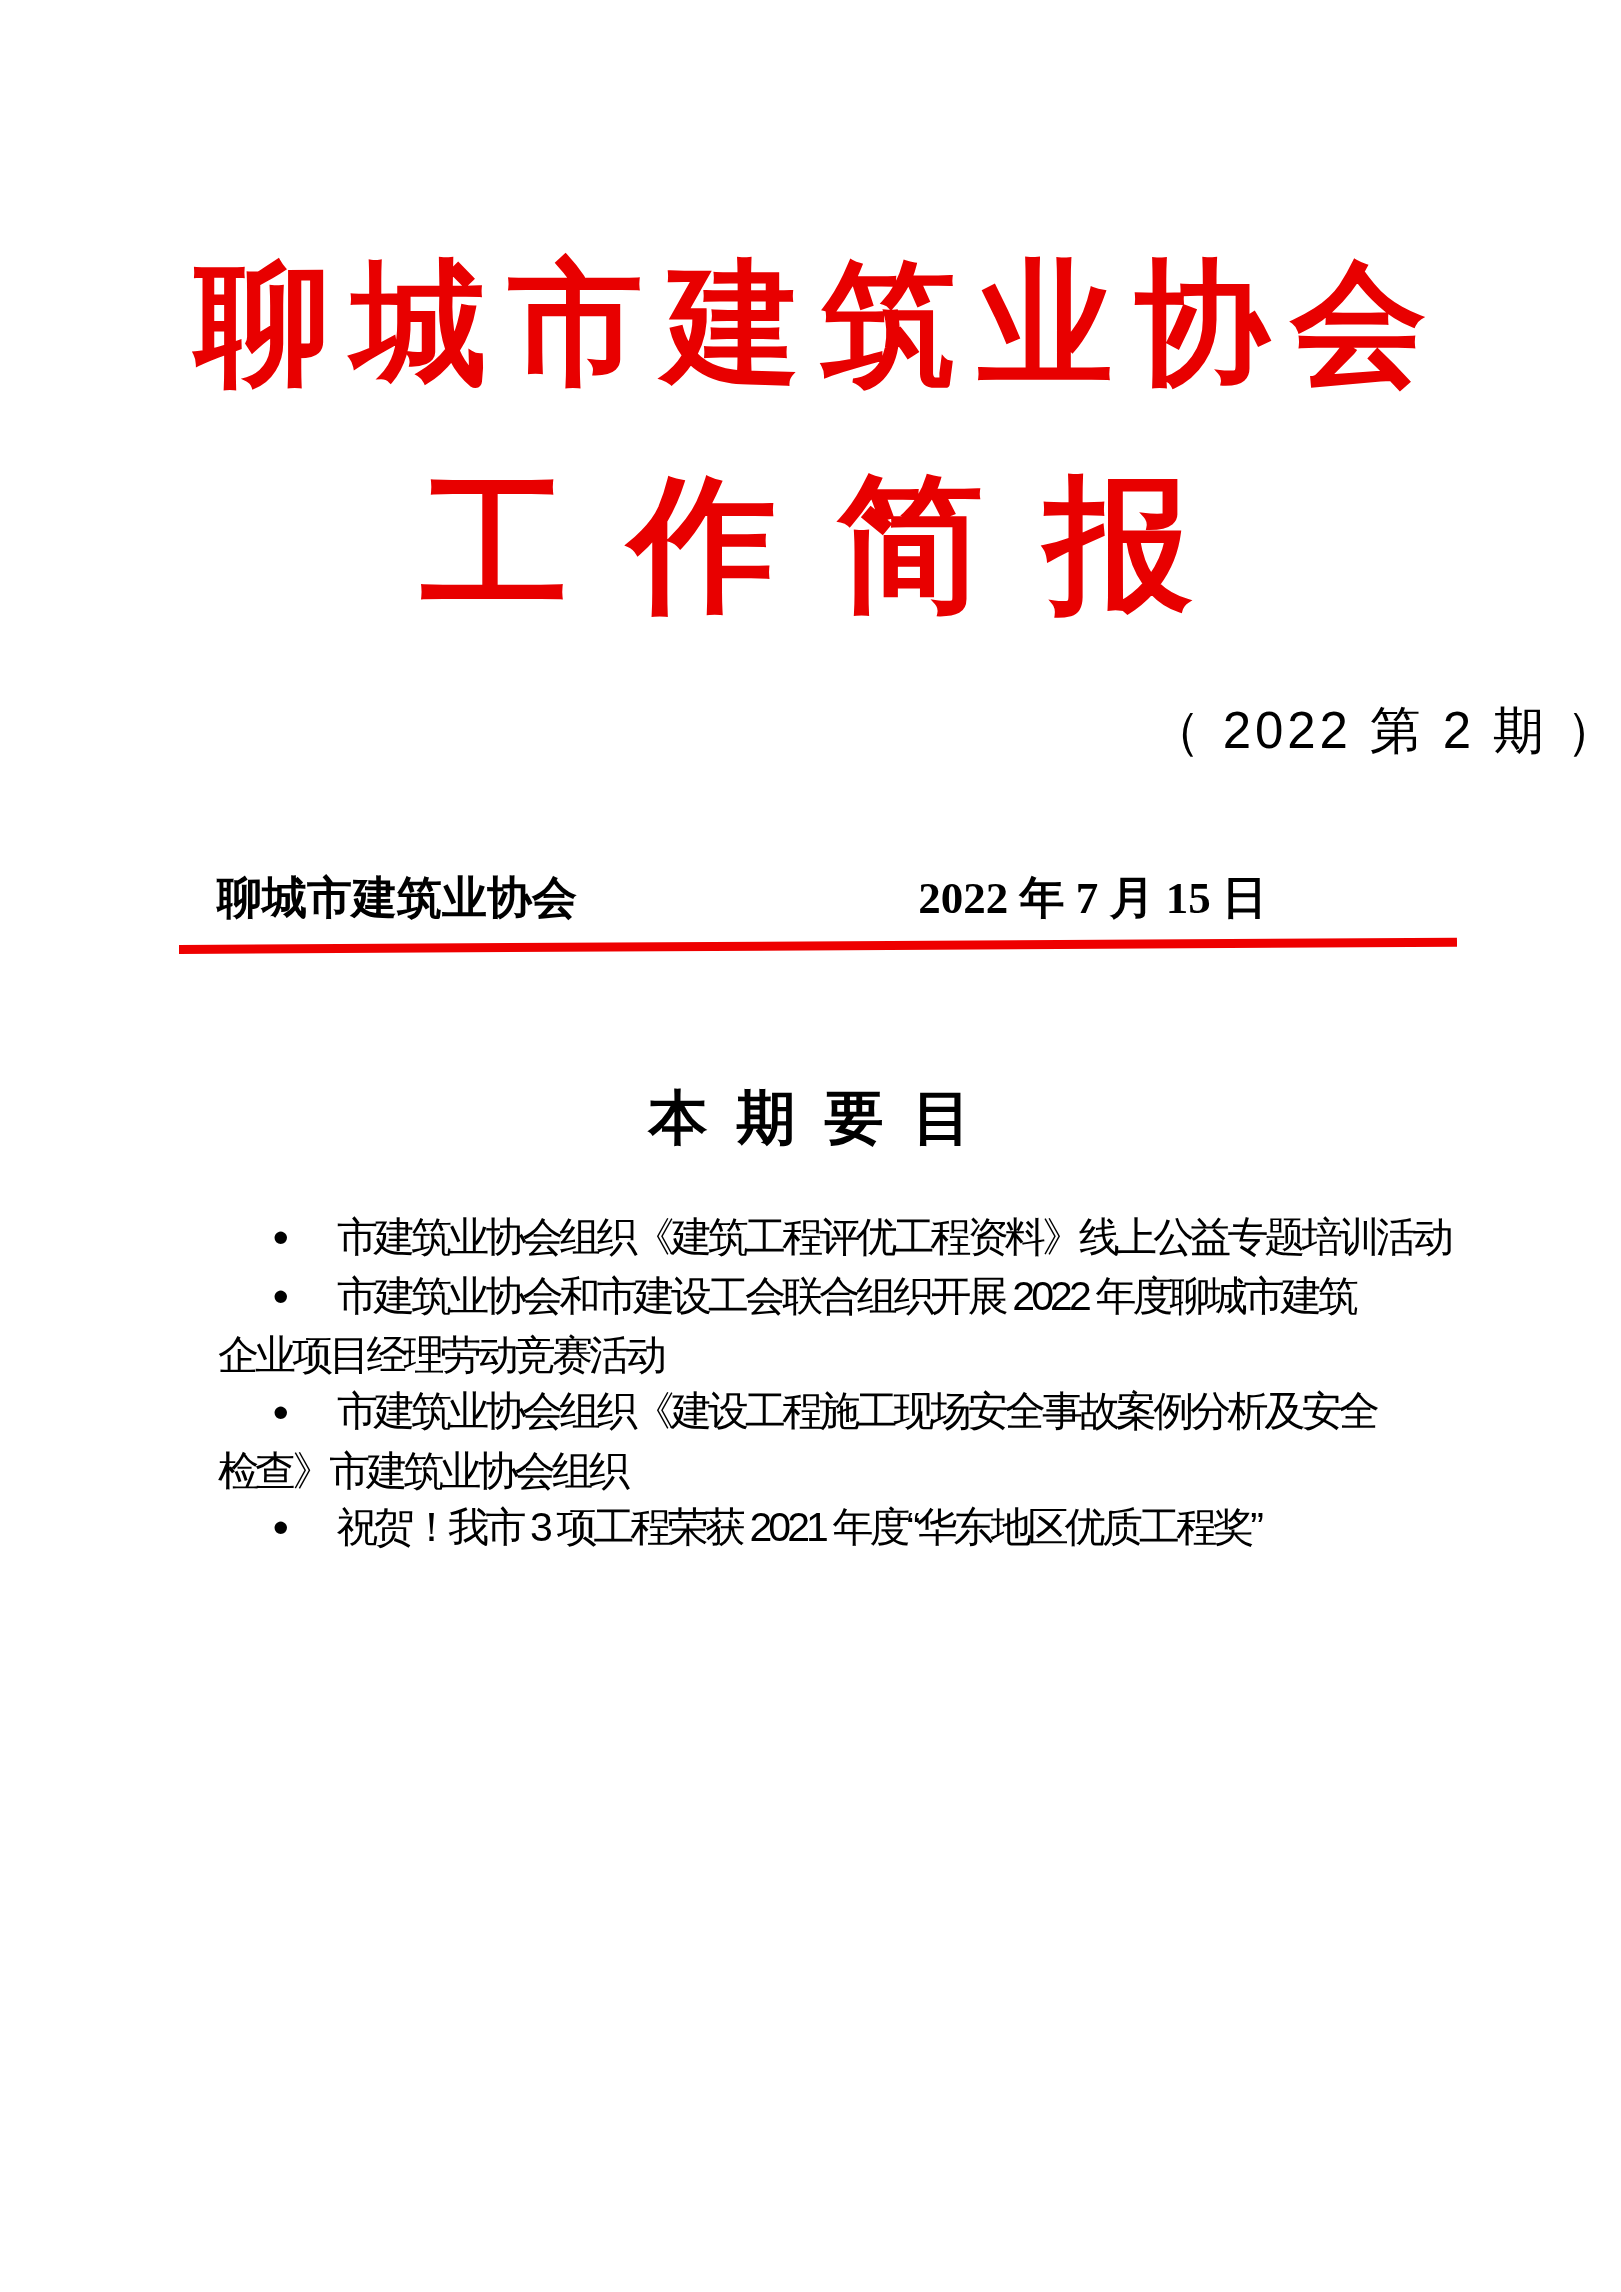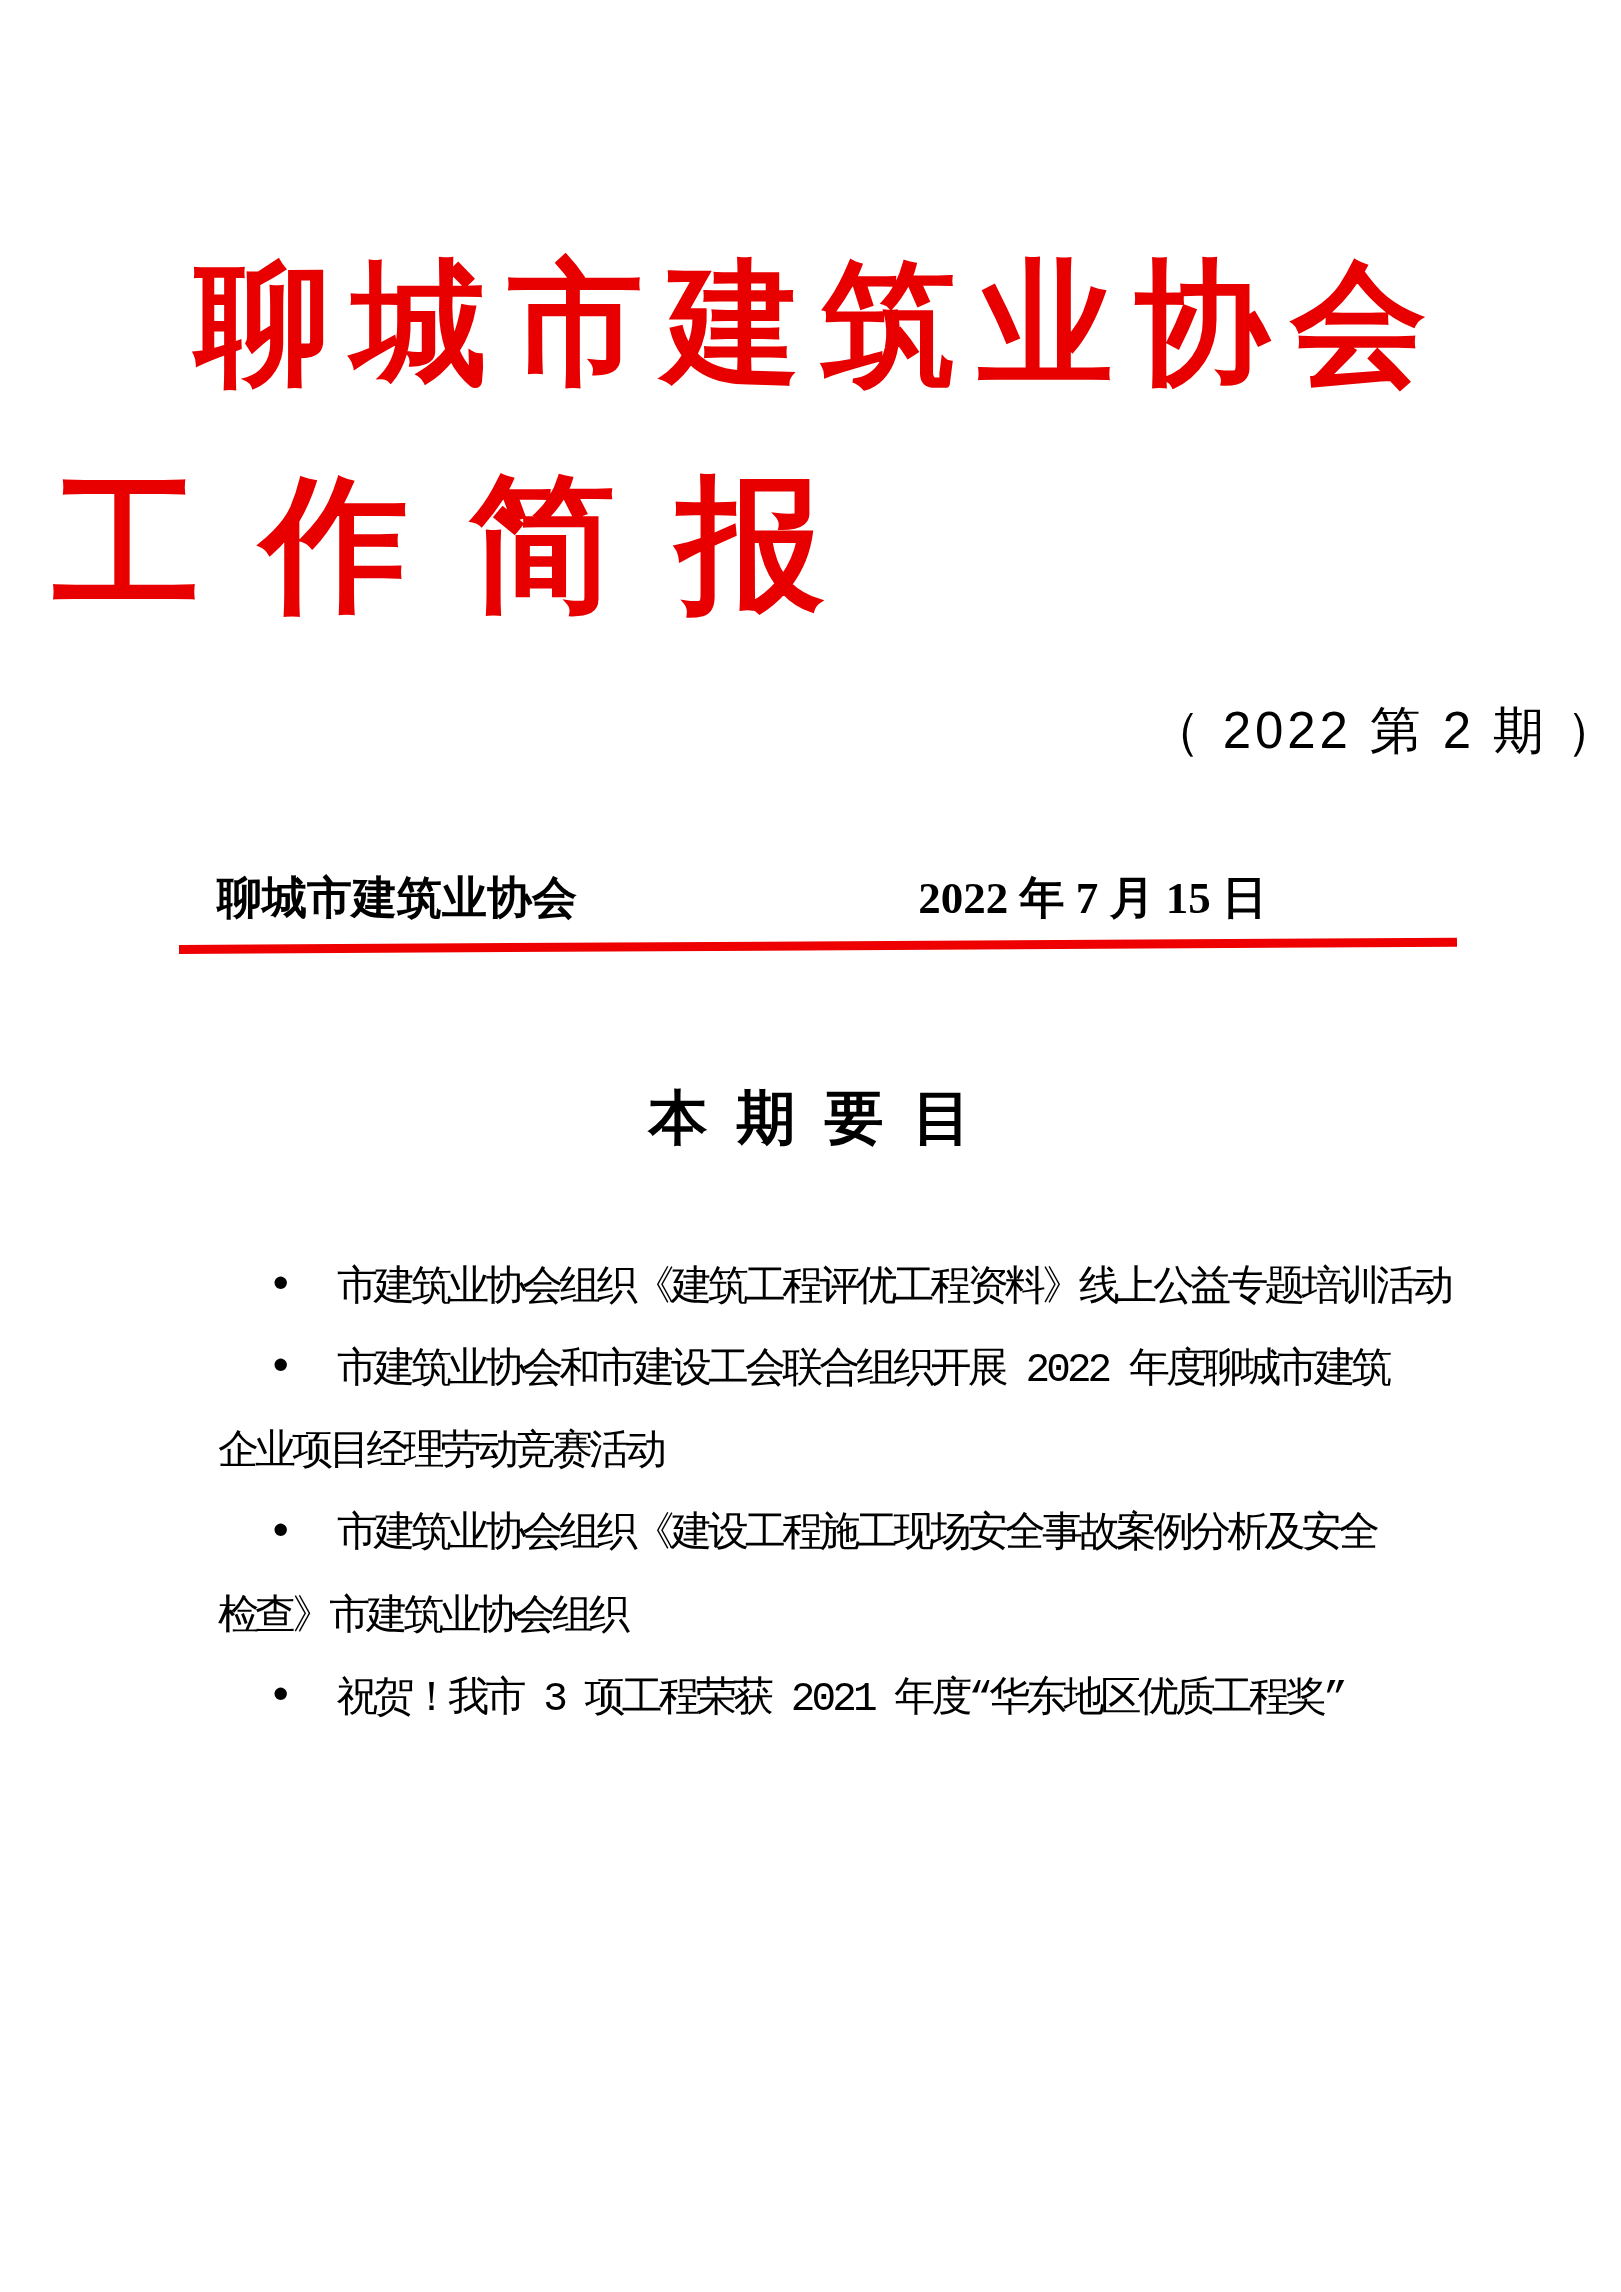"工作简报" .masthead2 { text-align: left -> center }
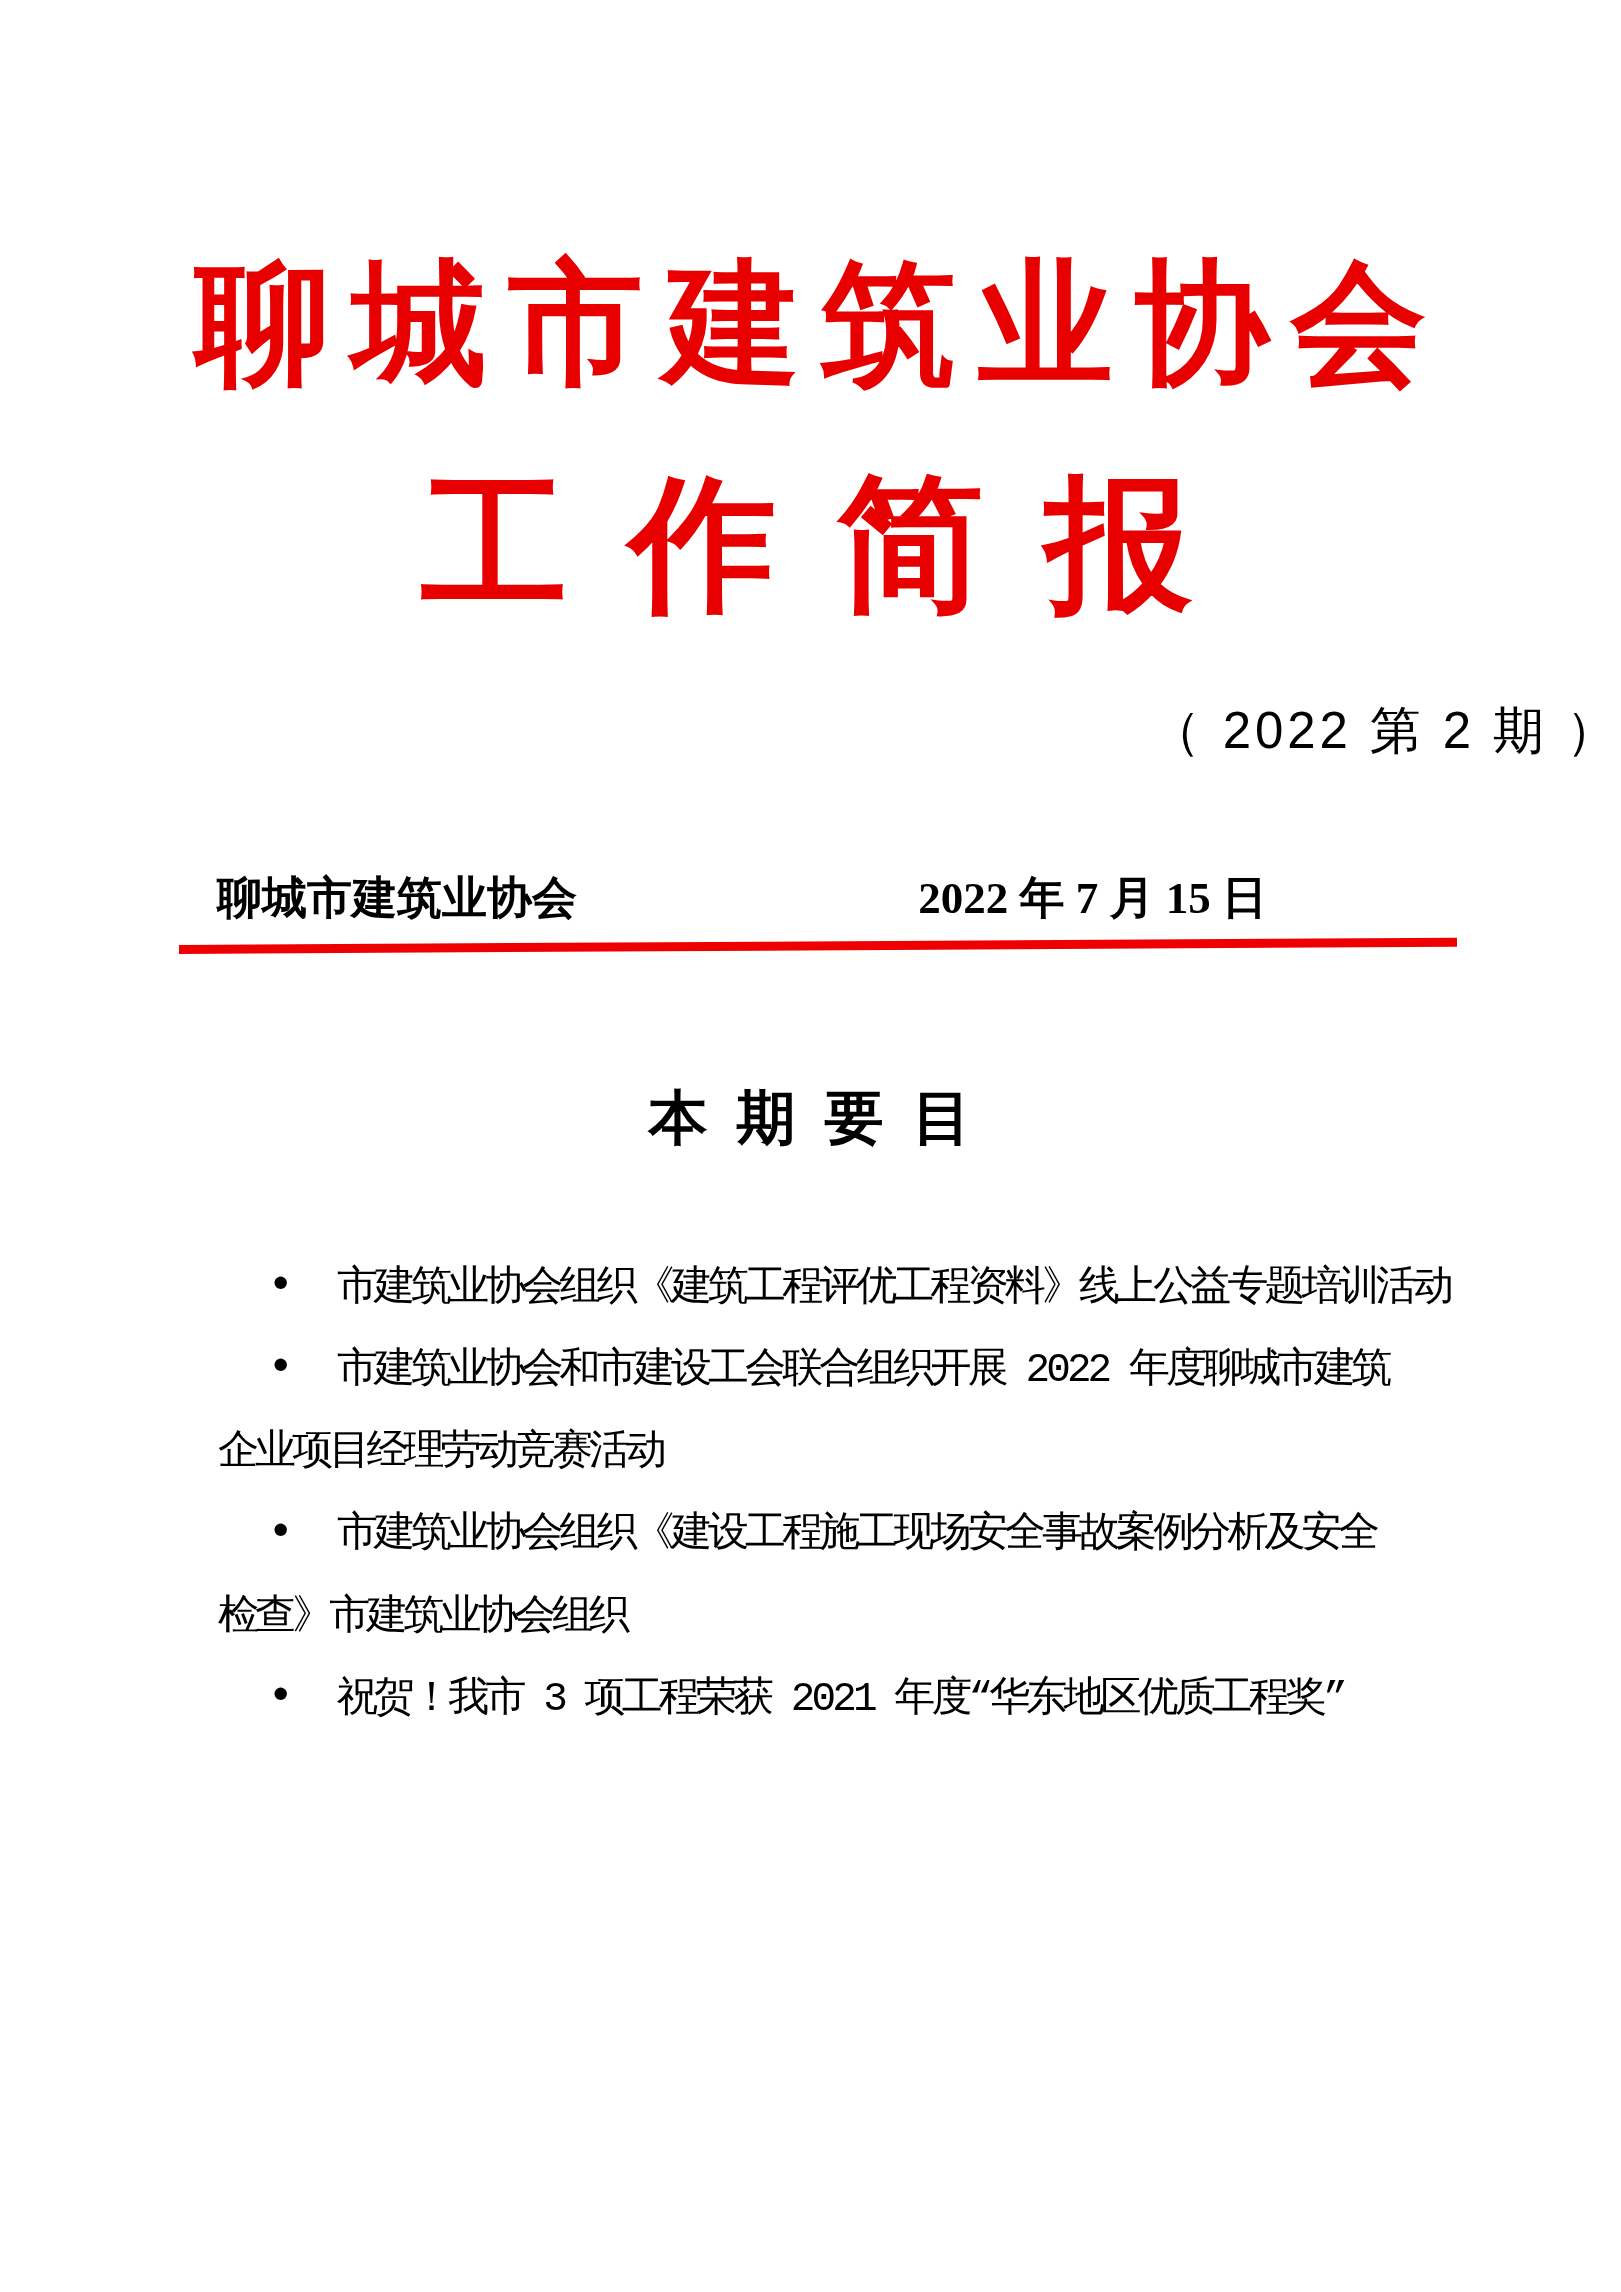"● 市建筑业协会组织《建筑工程评优工程资料》线上公益专题培训活动" .toc { font-family: Liberation Mono, monospace -> Liberation Sans, sans-serif; line-height: 82px -> 56px; top: 1247px -> 1209px }
